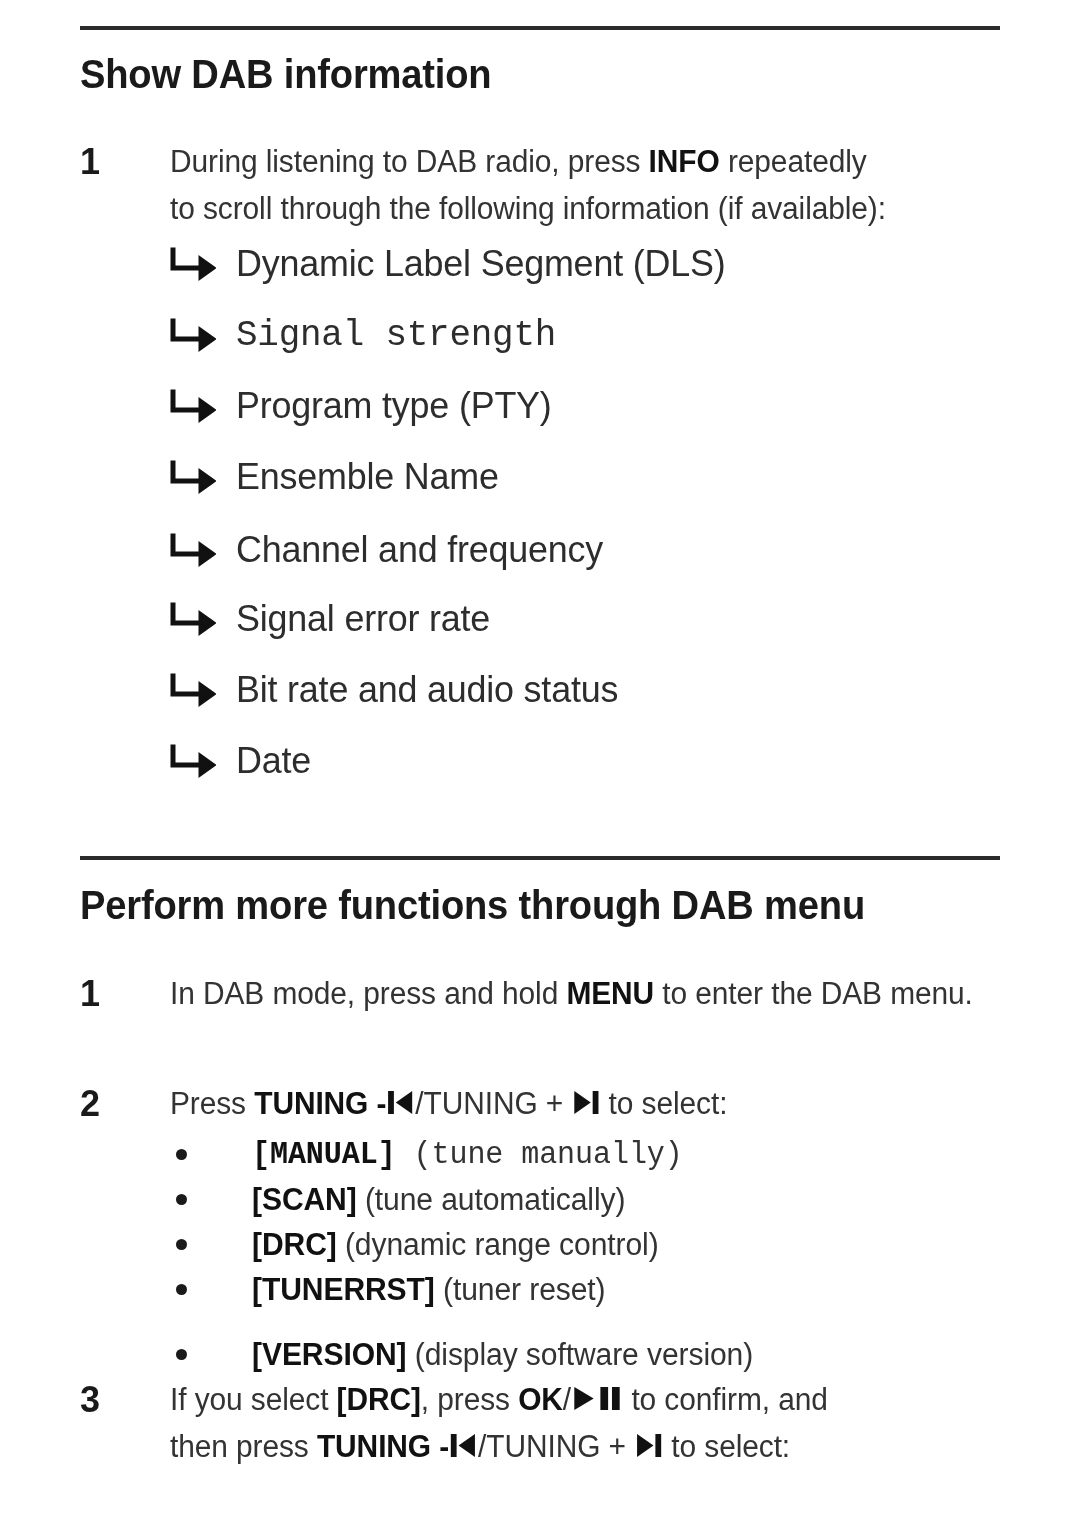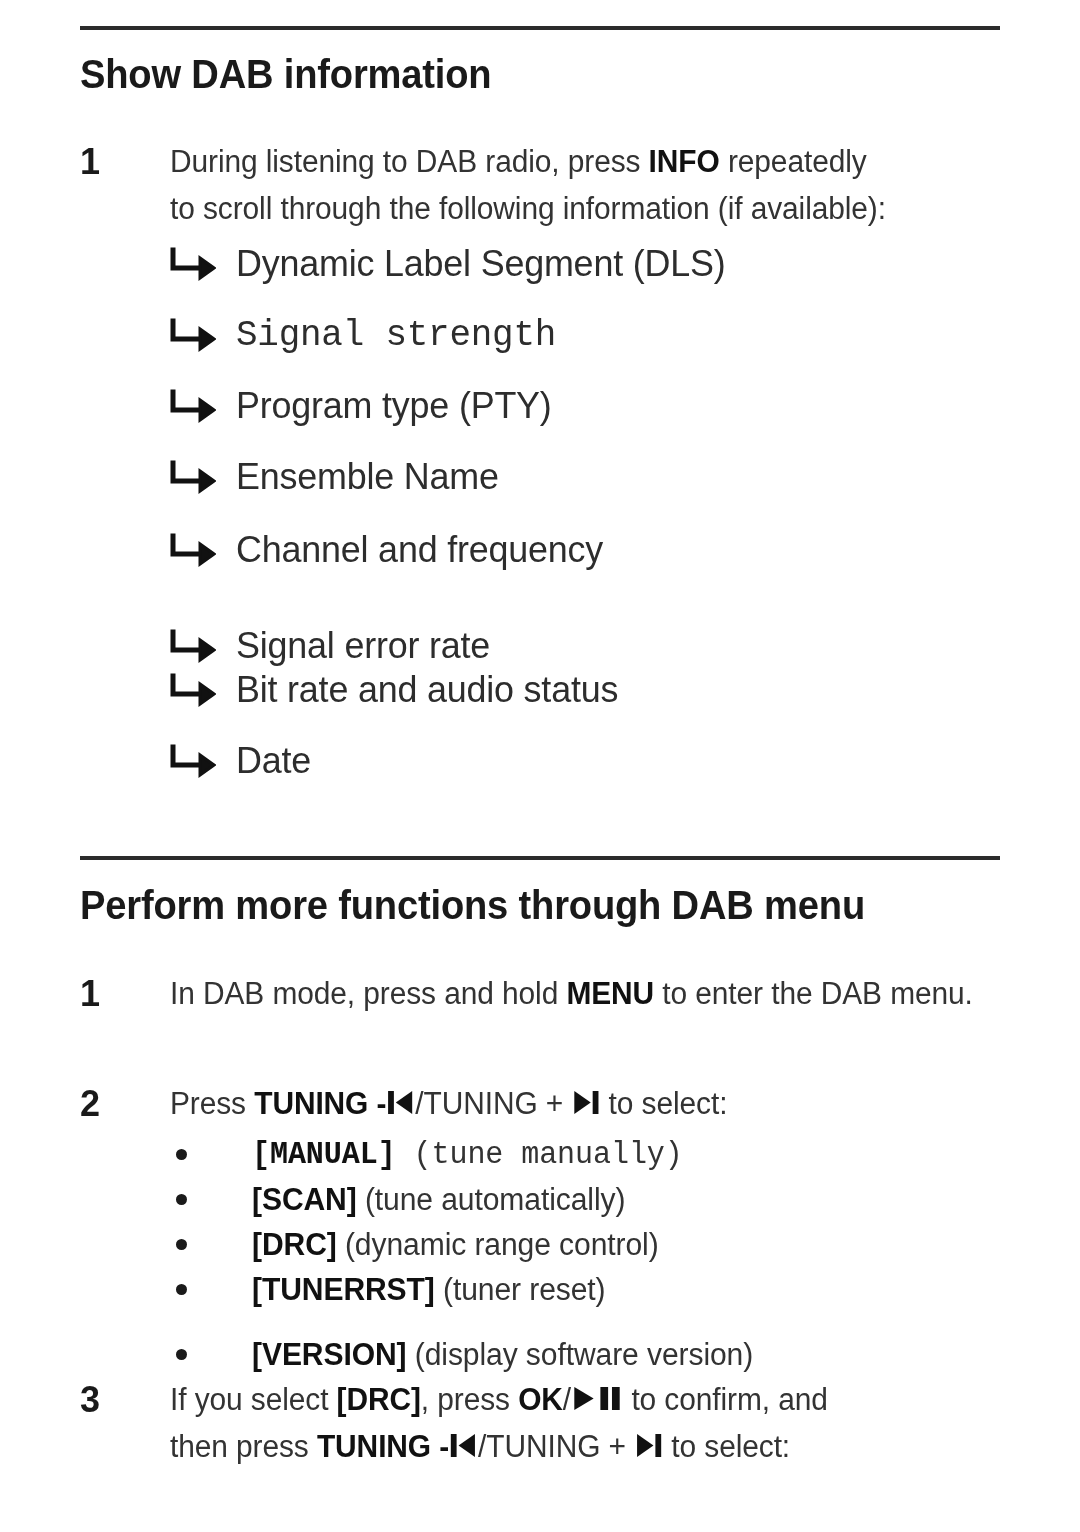"Signal error rate" div.arrow-item { top: 622px -> 595px }
